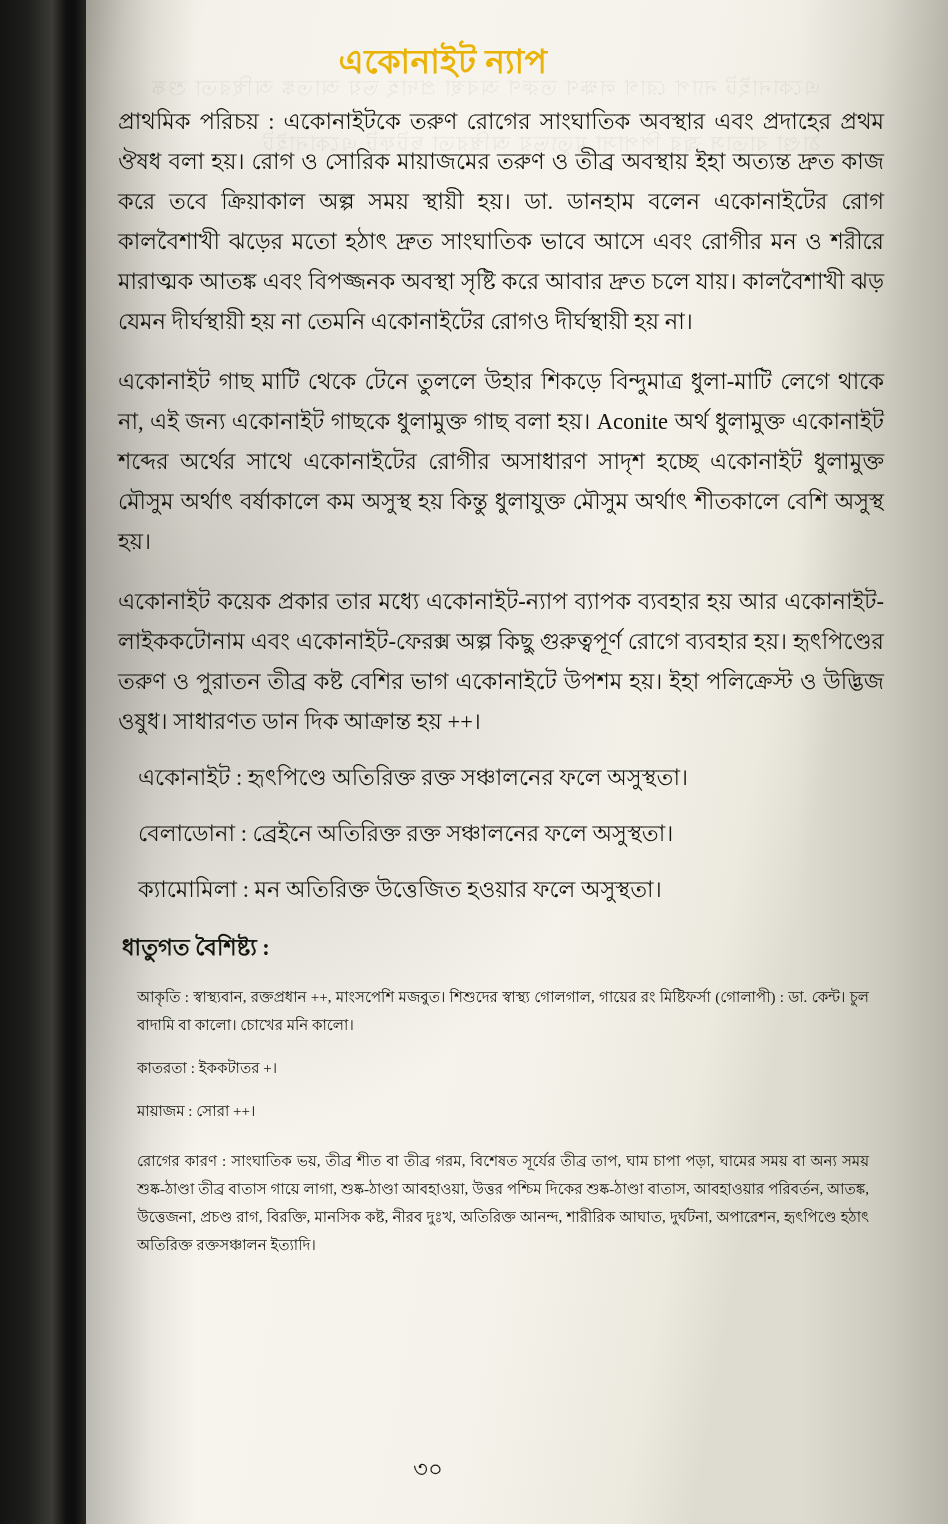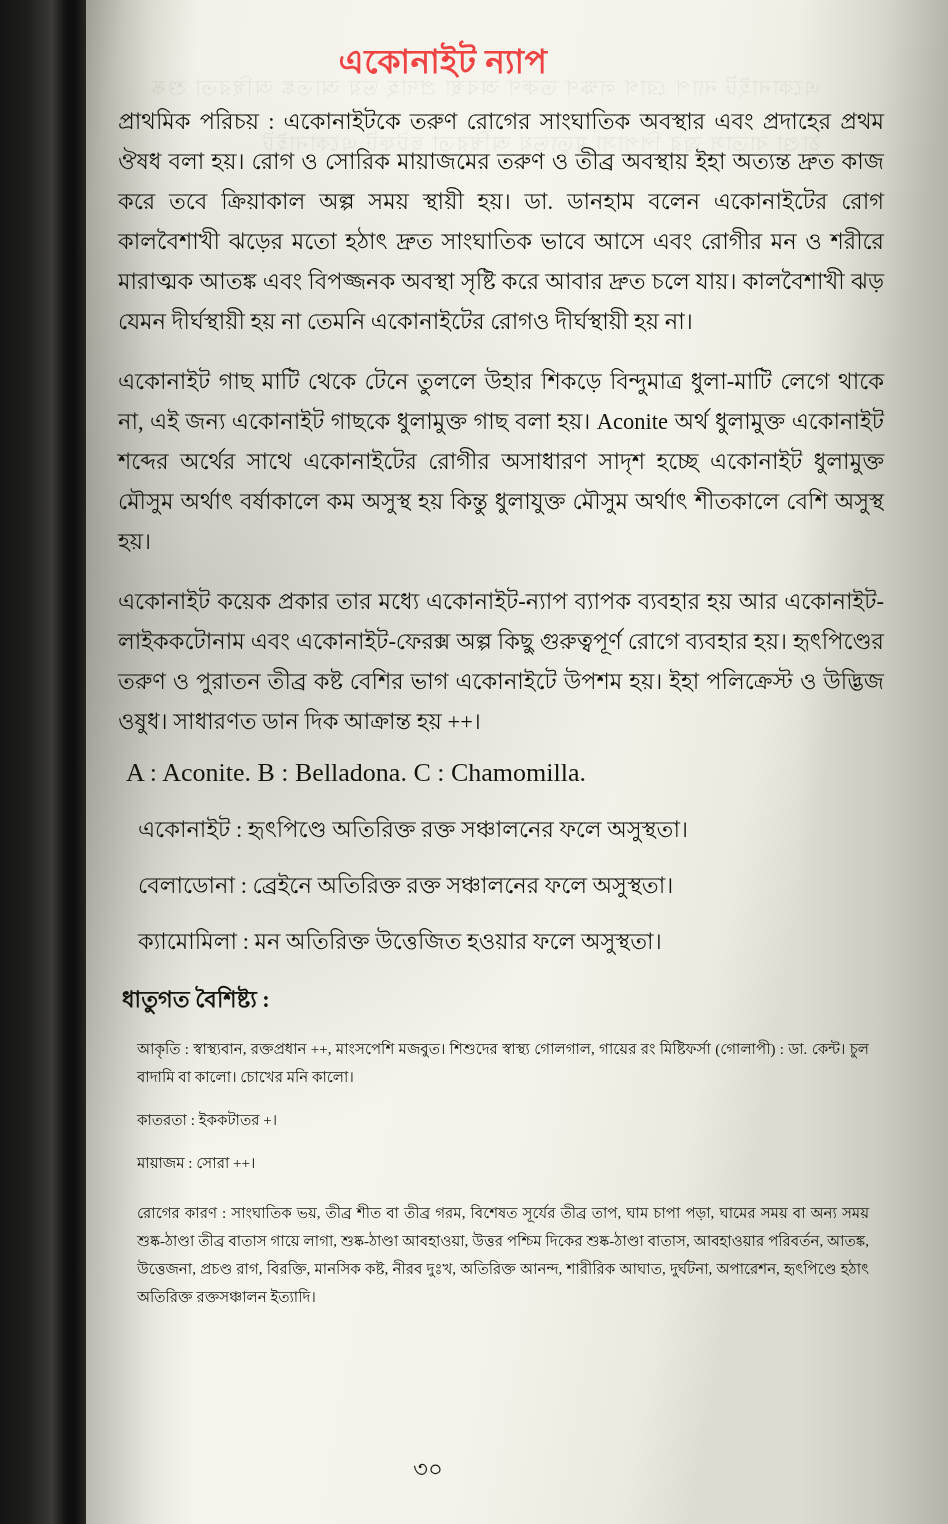"একোনাইট ন্যাপ" .doc-title { color: #ef4444 -> #eab308 }
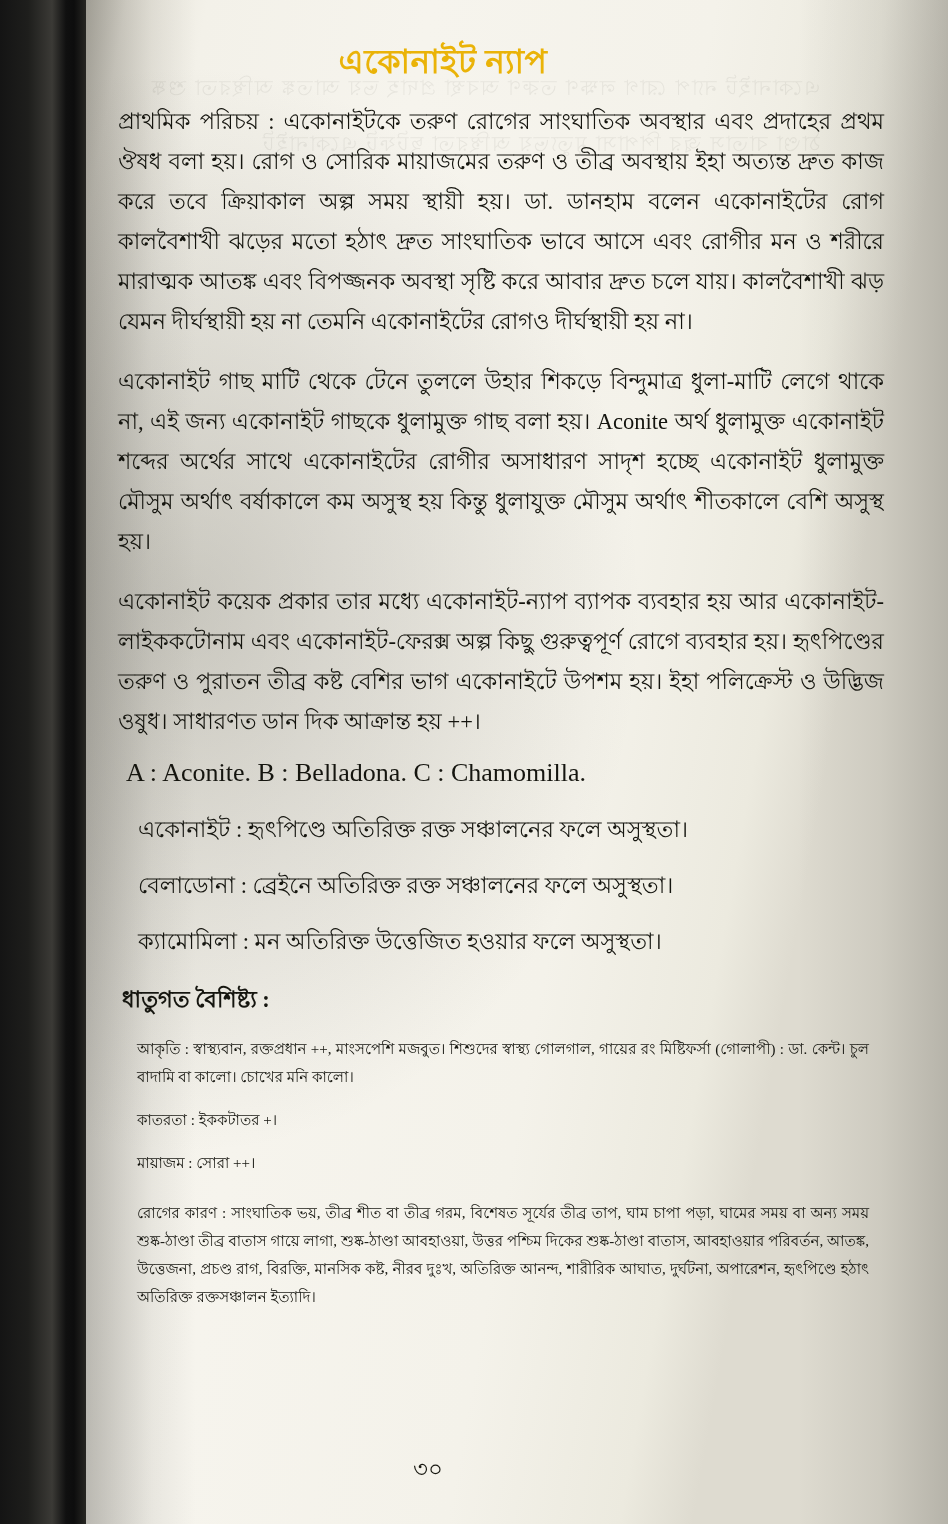"A : Aconite. B :" div.latin-line { html: <div>A : Aconite. B : Belladona. C : Chamomilla.</div> -> none }
